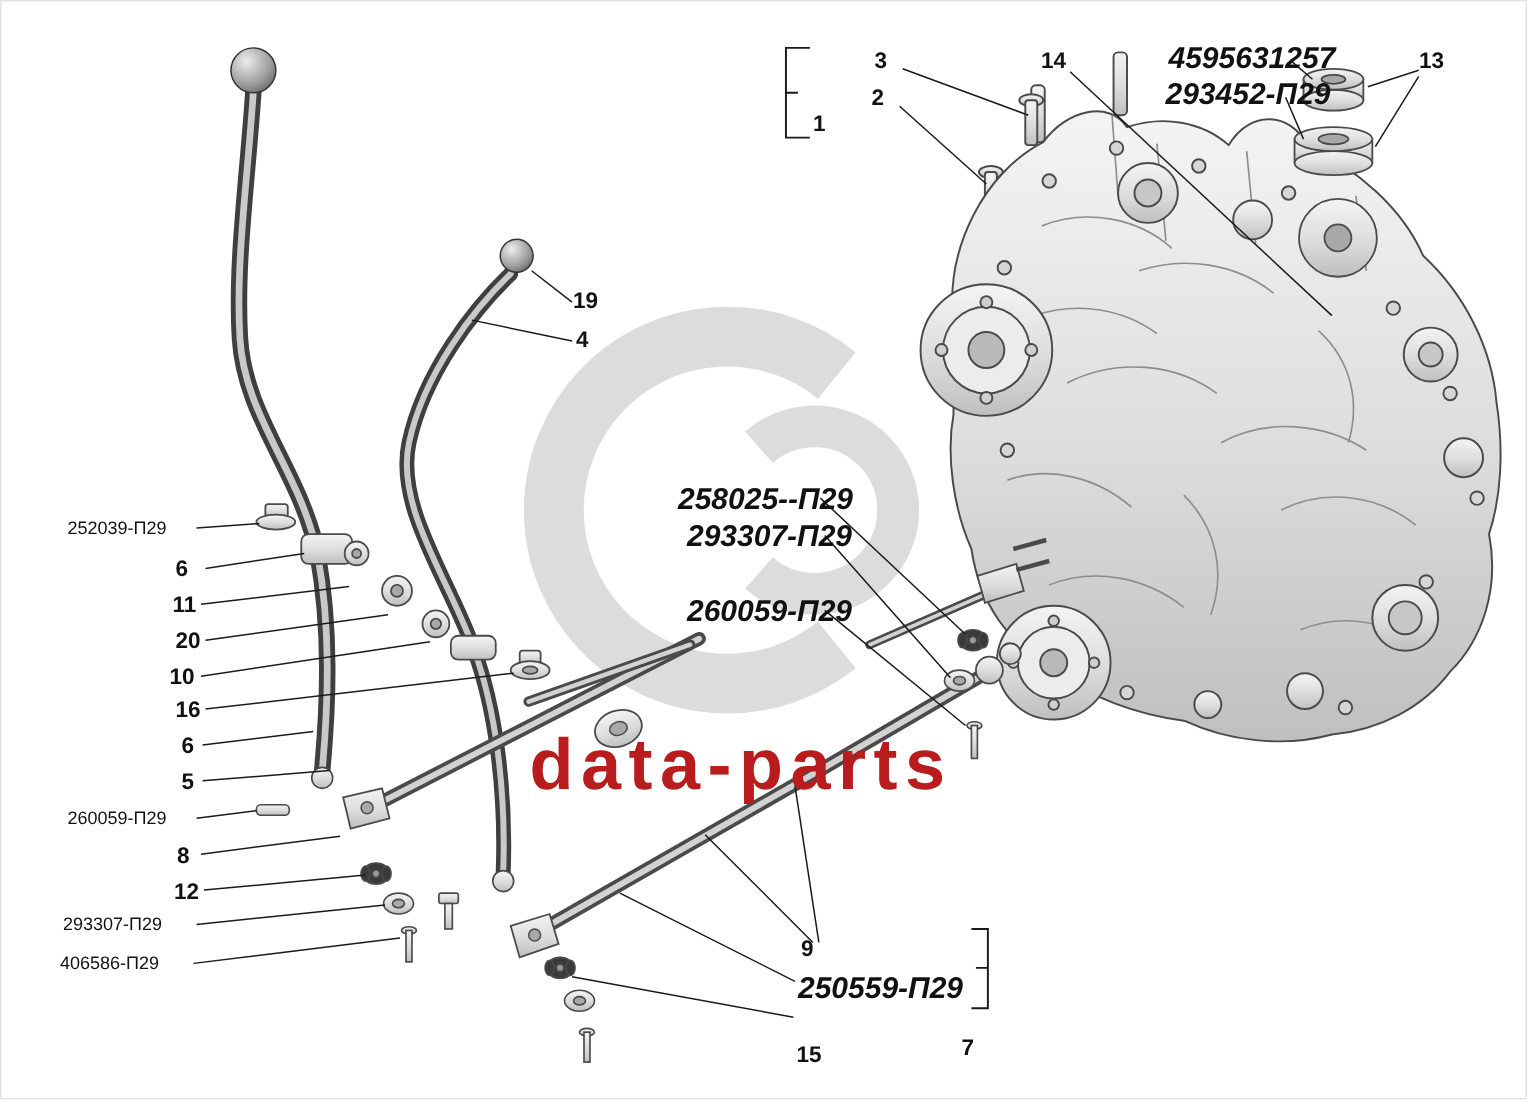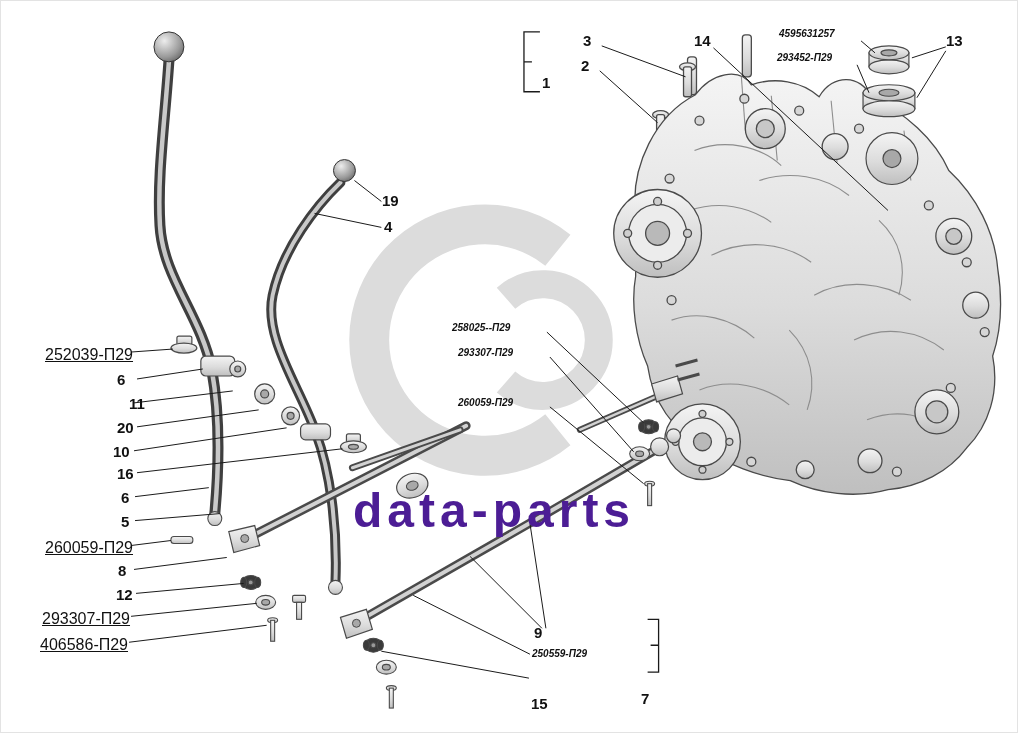"4595631257" .pn-i { font-size: 10px -> 20px }
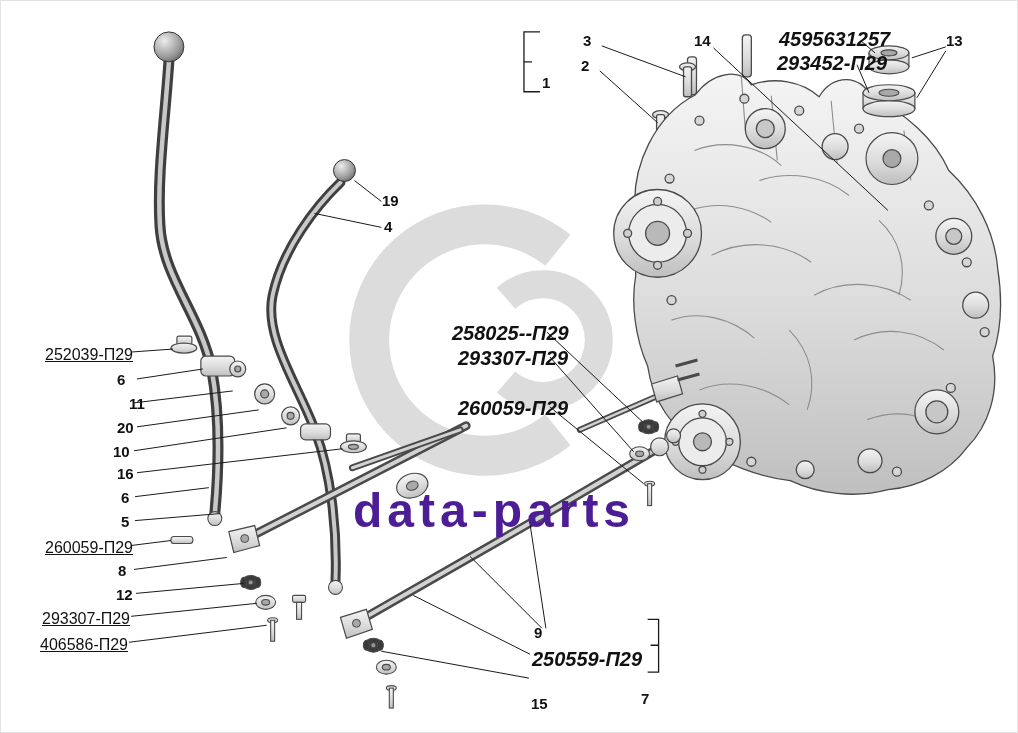"252039-П29" .pn { font-size: 16px -> 12px; text-decoration: underline -> none }
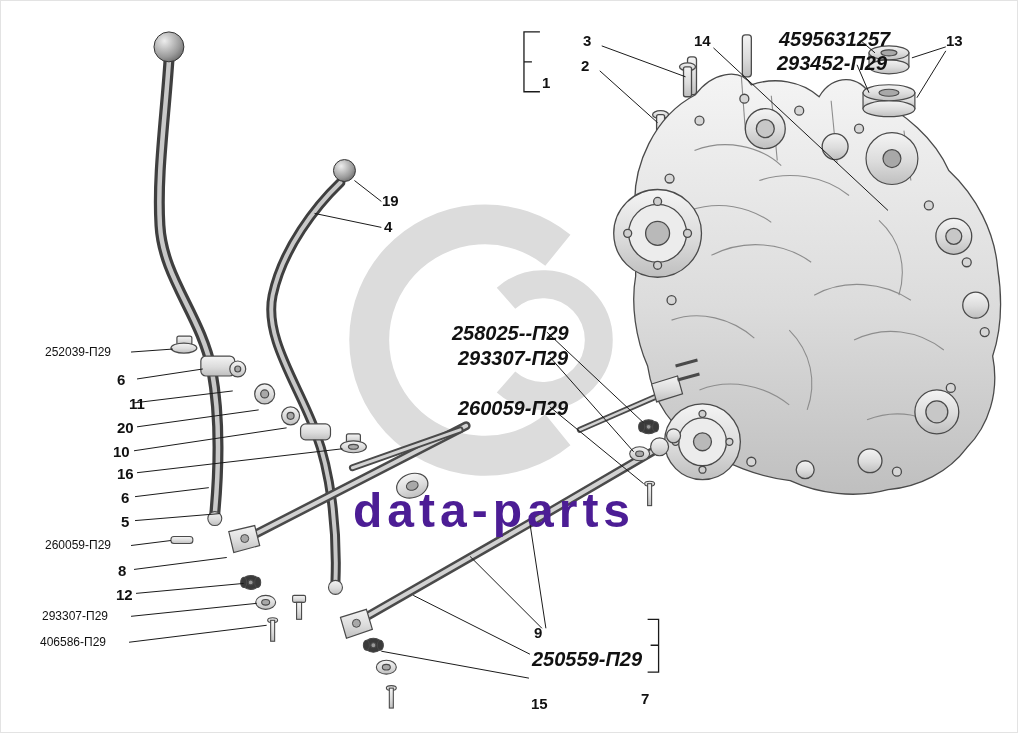"11" div.lbl { left: 128px -> 114px }
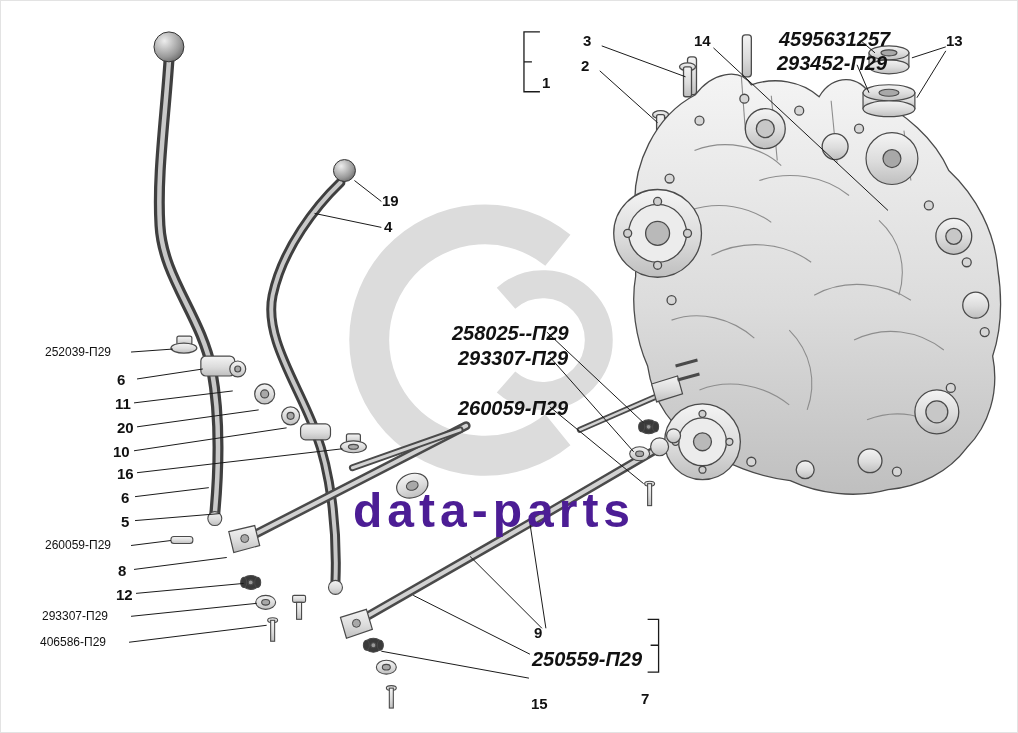"data-parts" .wm-text { color: #4c1d95 -> #b91c1c }
